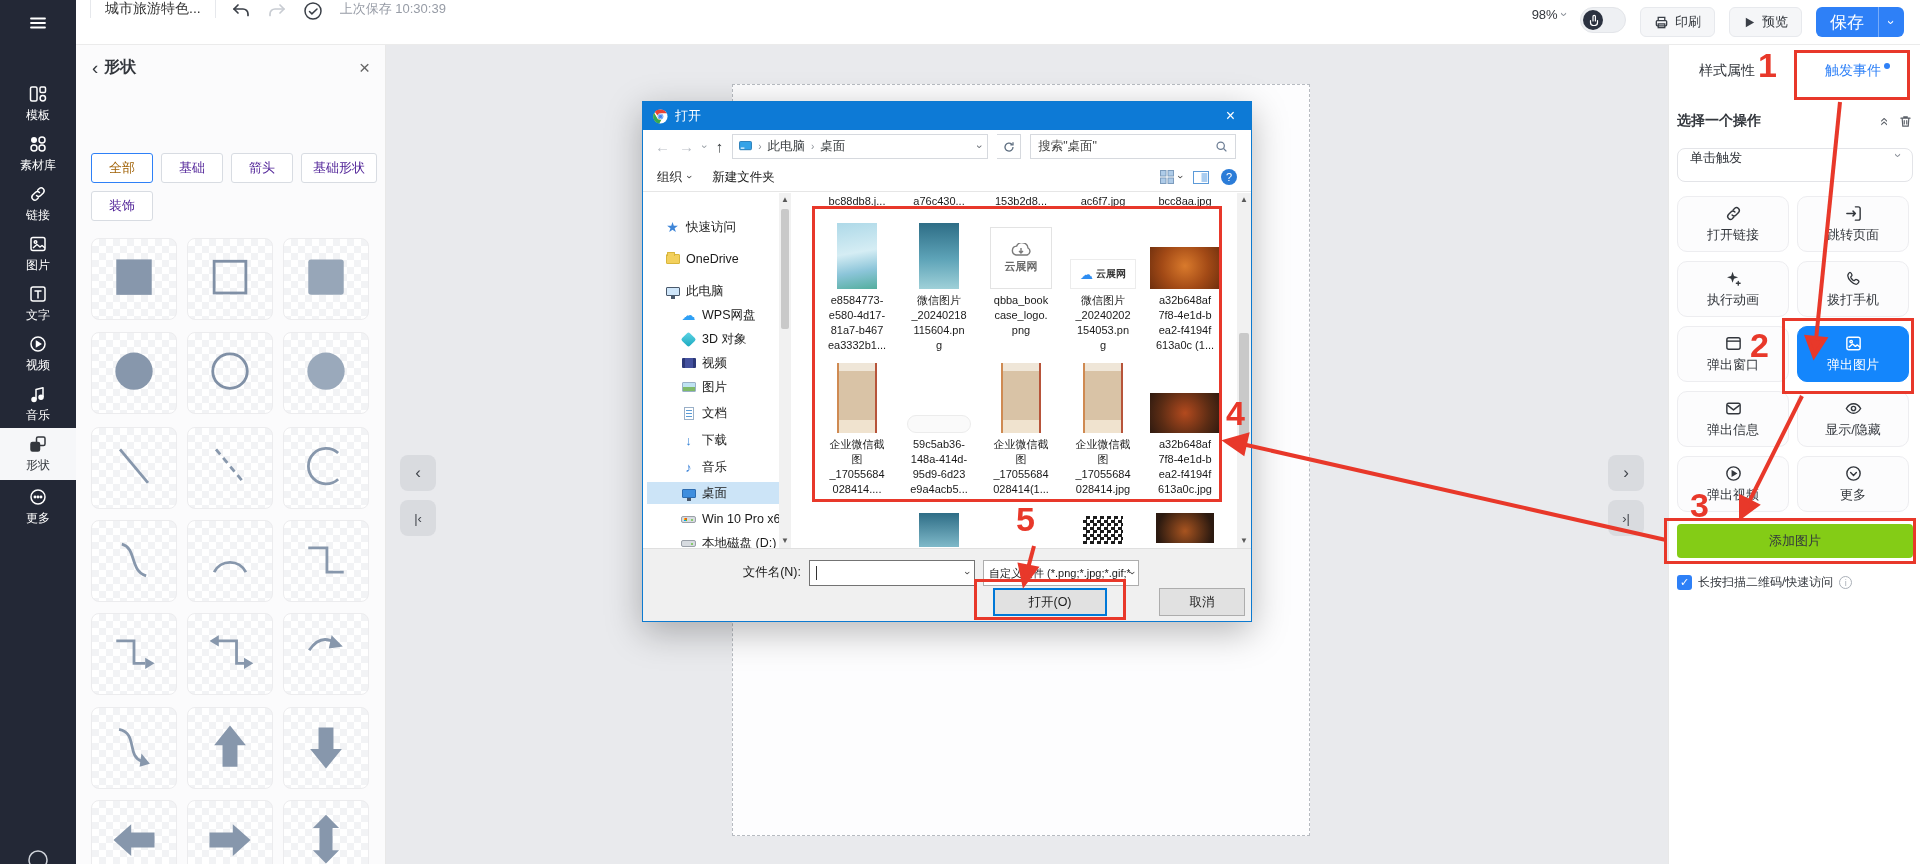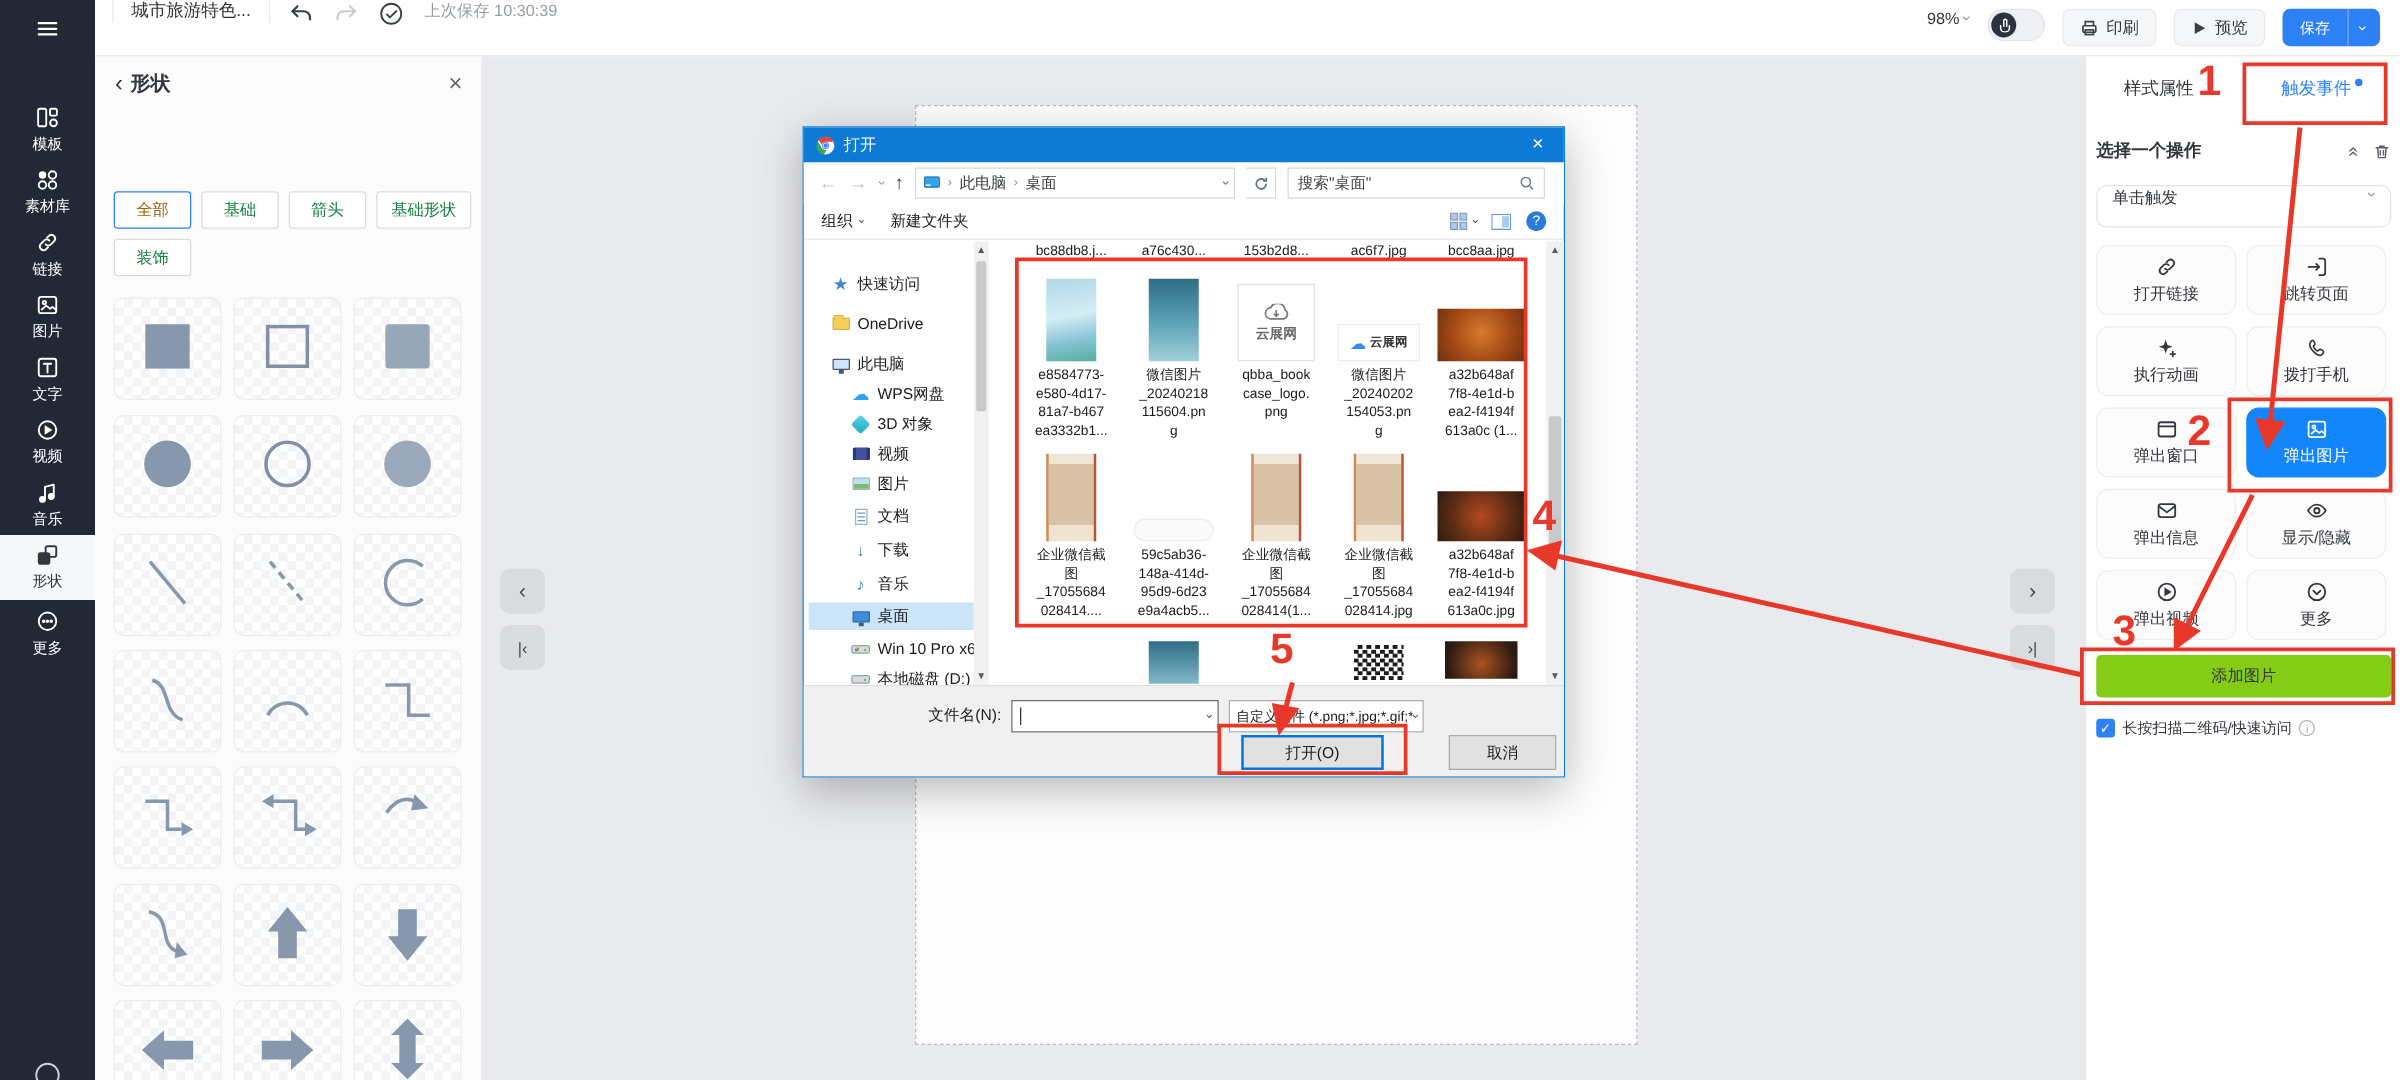"保存" .save-main { font-size: 12px -> 17px }
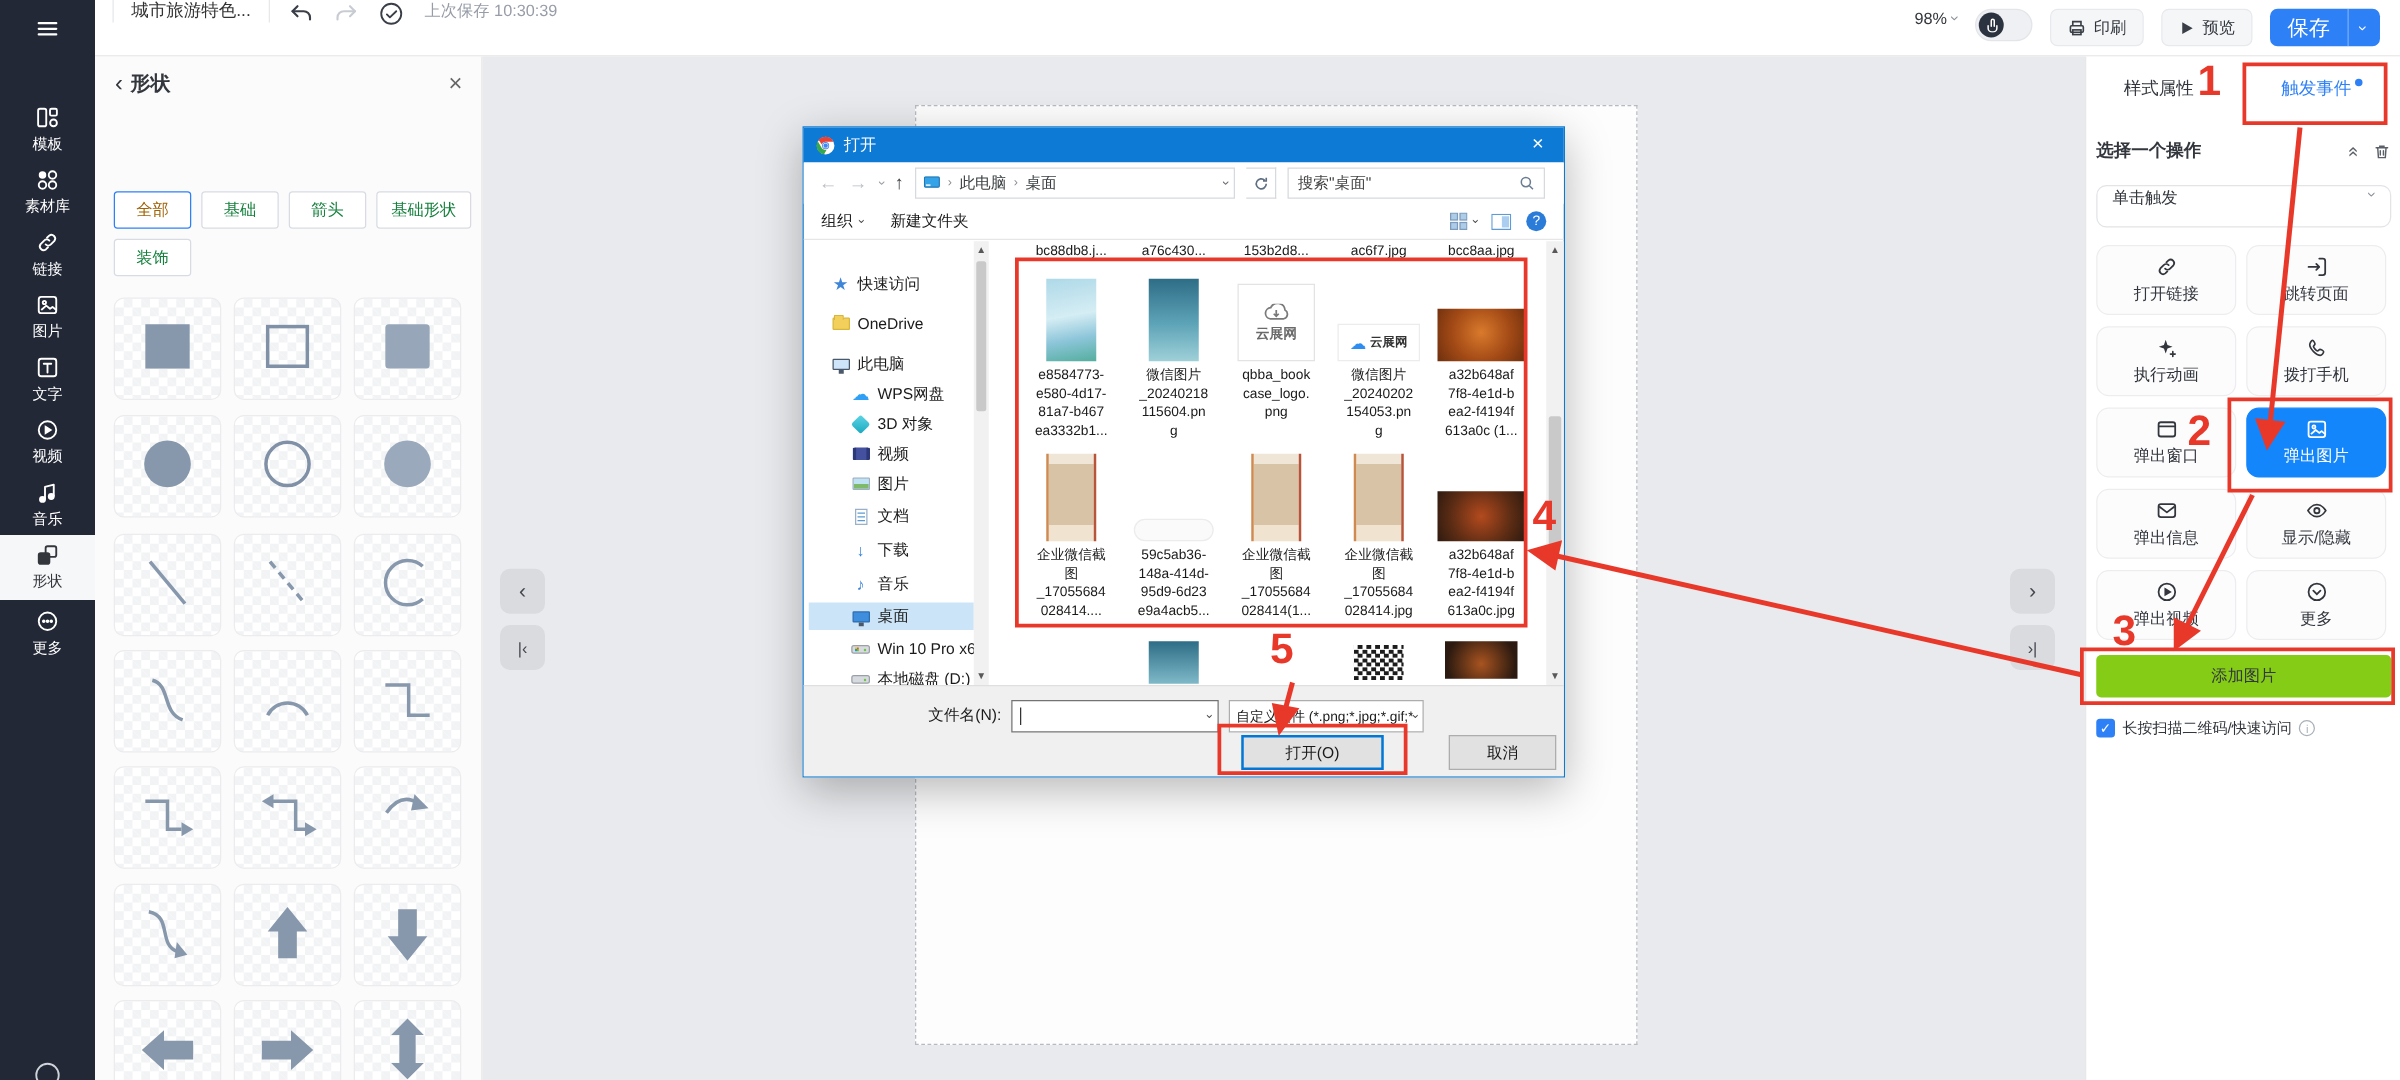"基础" .ptab { color: #15803d -> #4c1d95 }
